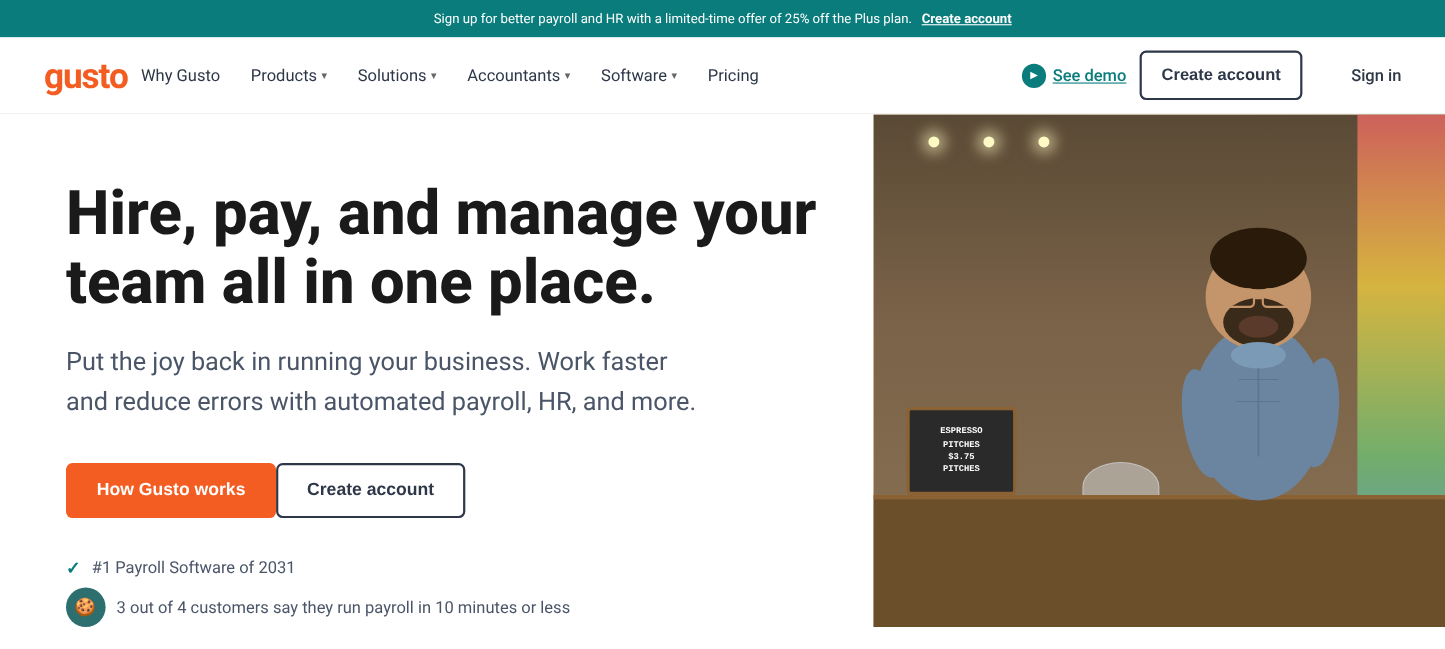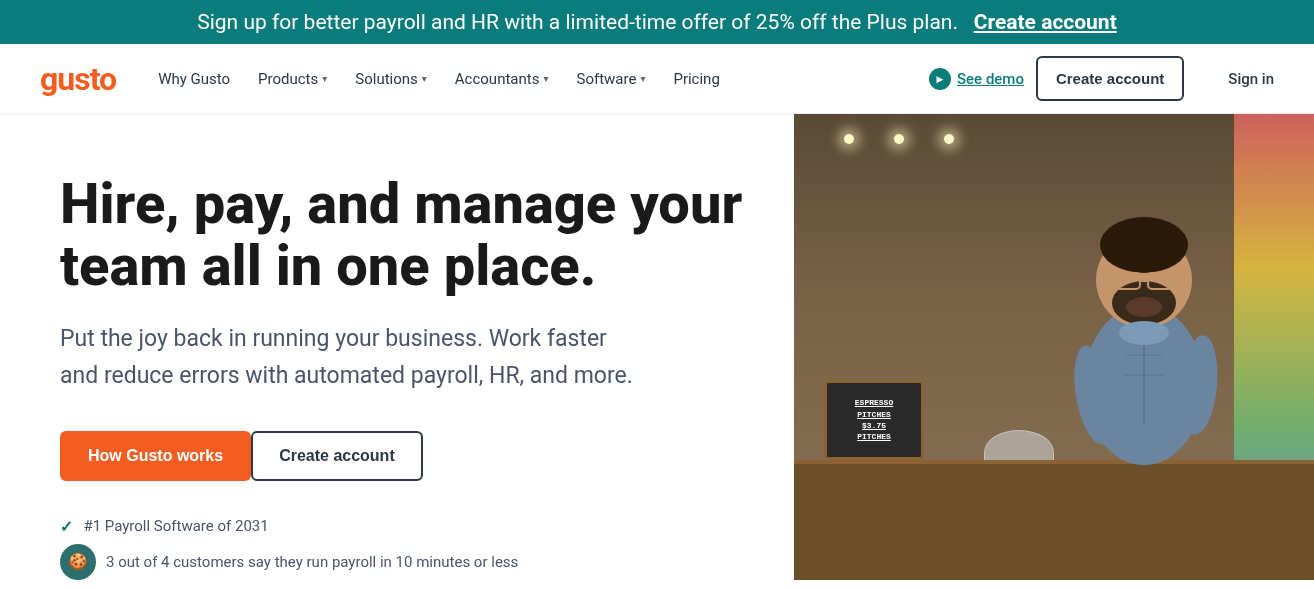"Sign up for better payroll" .top-banner { font-size: 21px -> 12px }
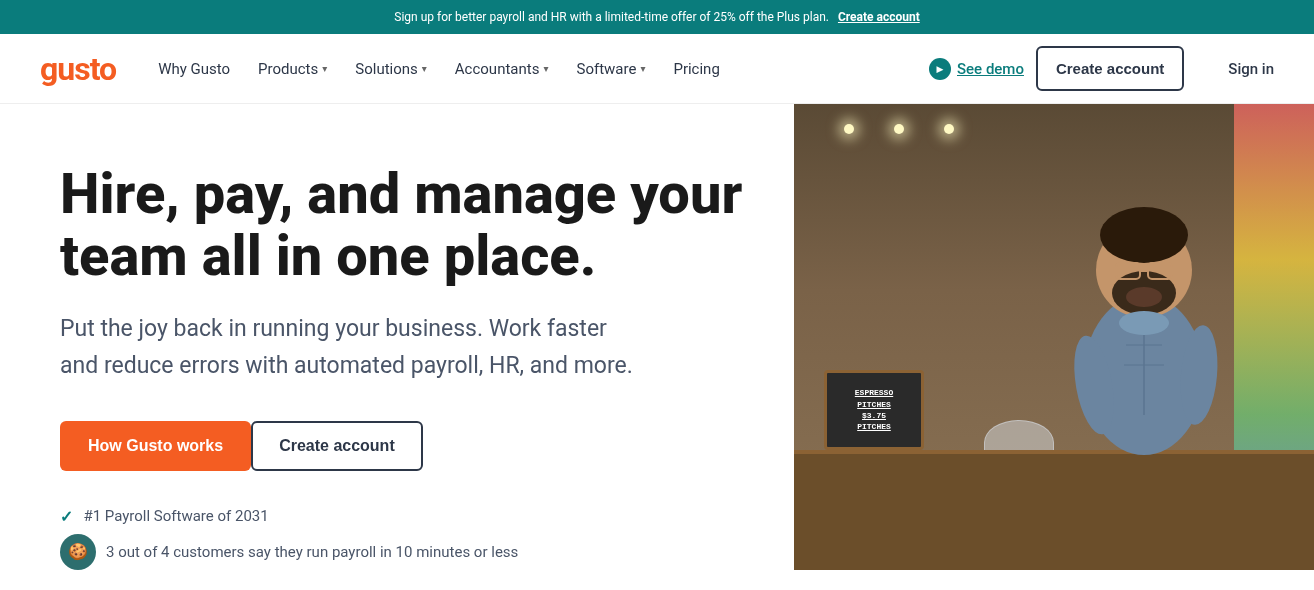"gusto" .logo { margin-right: 30px -> none }
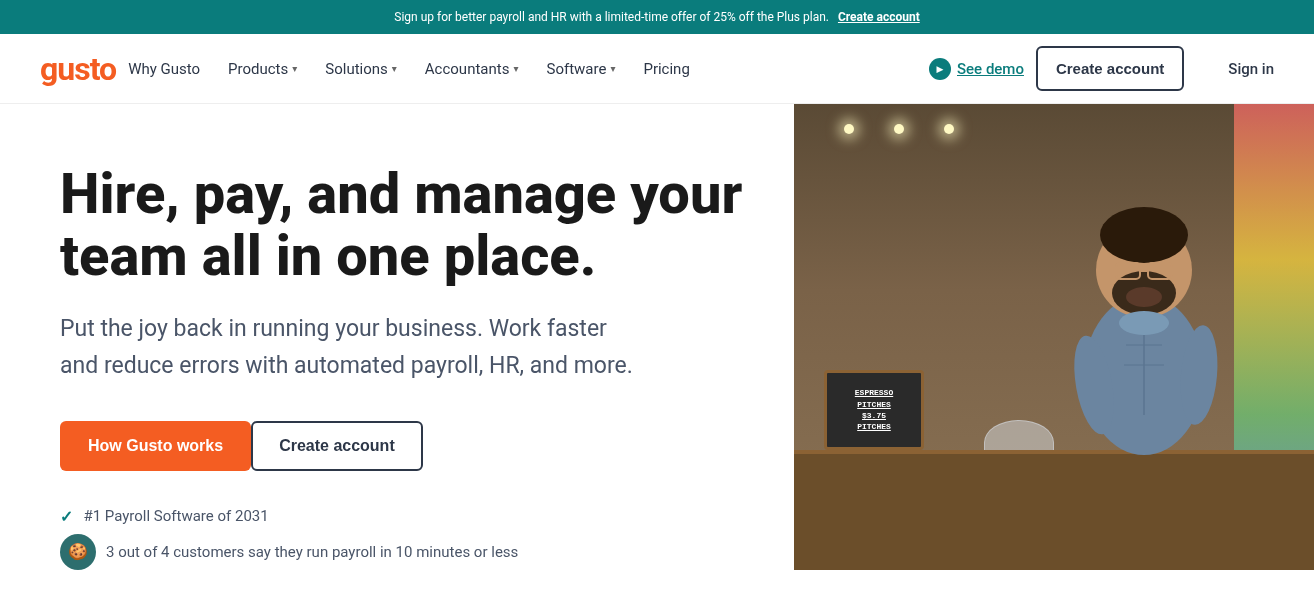"ESPRESSO" .chalkboard-text { text-decoration: underline -> none }
